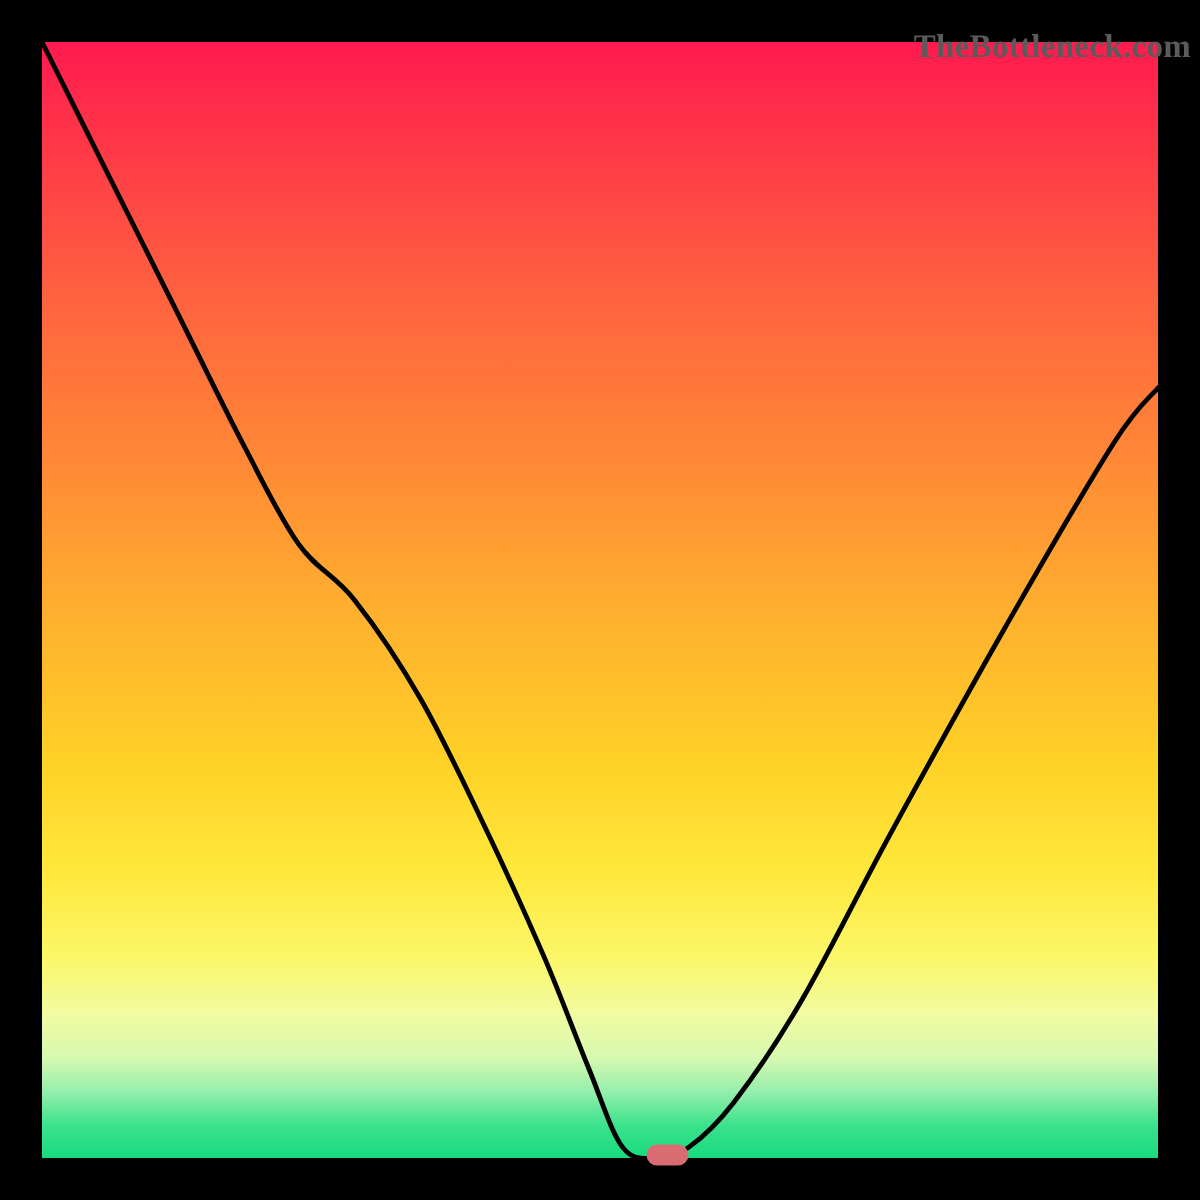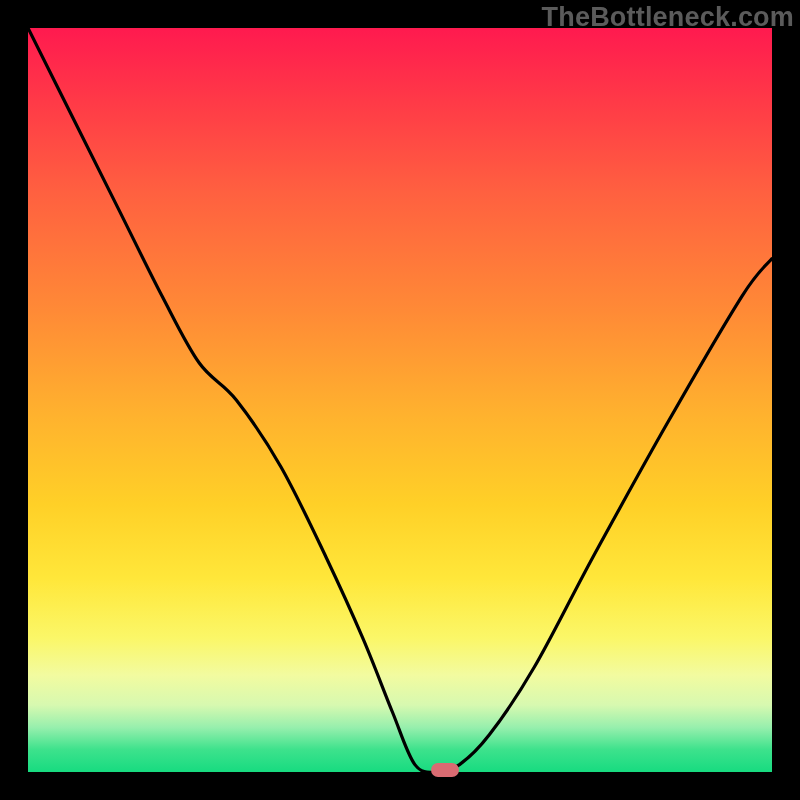"TheBottleneck.com" .watermark { font-family: Liberation Sans, sans-serif -> Liberation Serif, serif; font-size: 27px -> 22px; top: 2px -> 18px }
